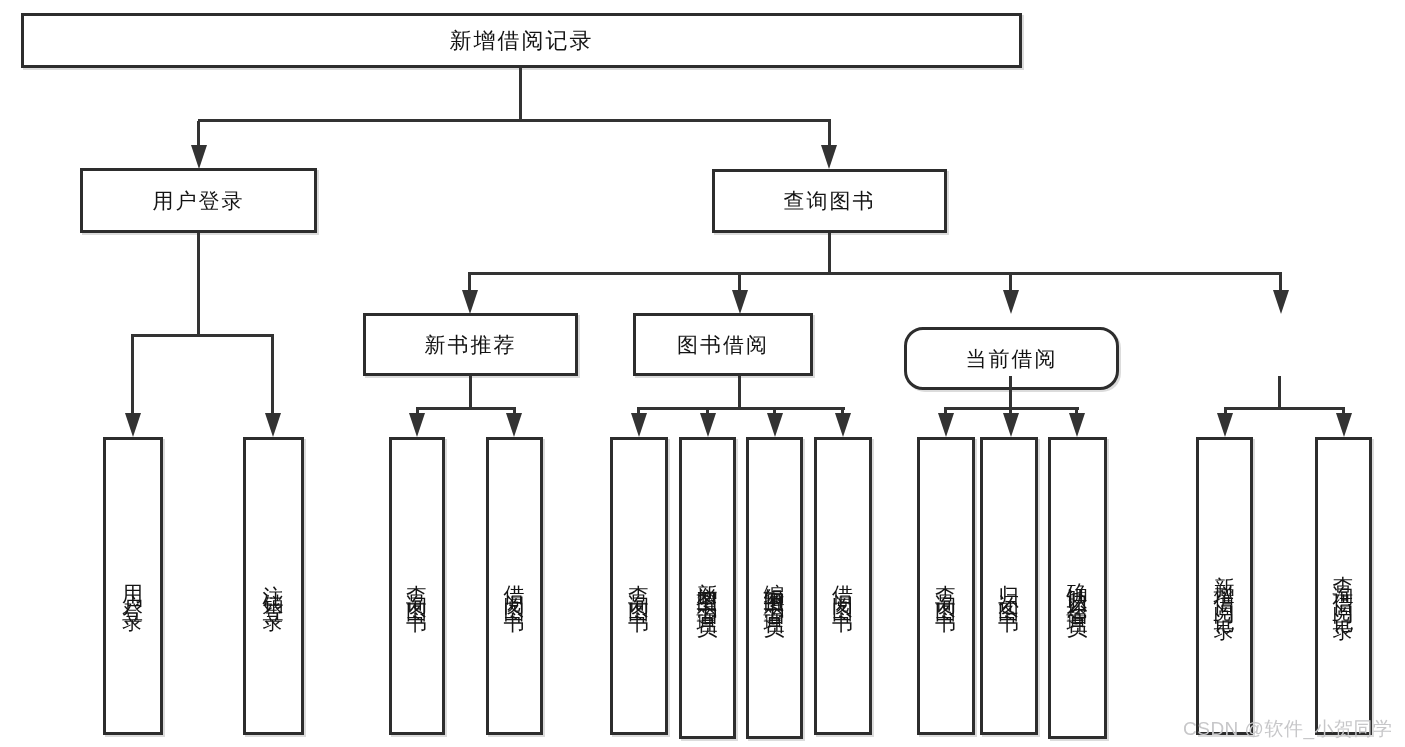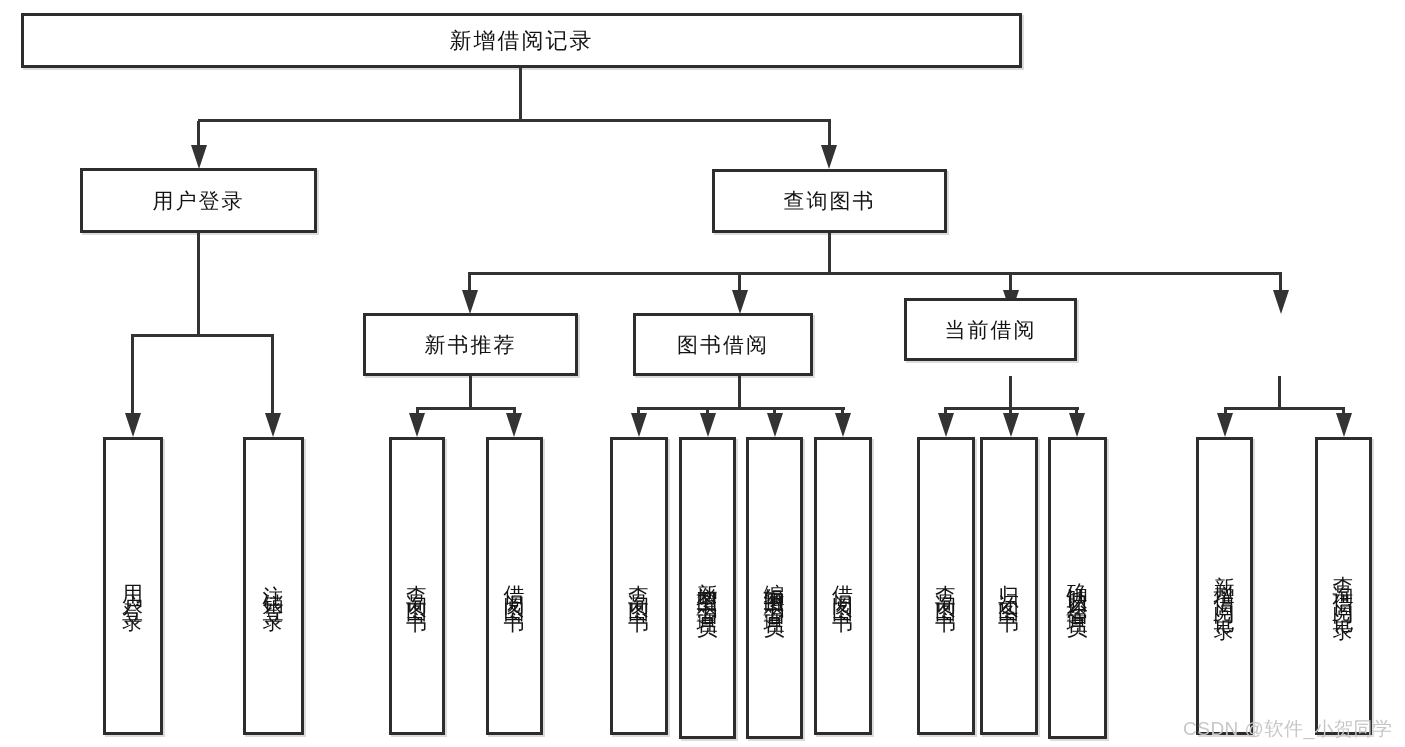"当前借阅" div.box { border-radius: none -> 19px; top: 298px -> 327px; width: 173px -> 215px }
